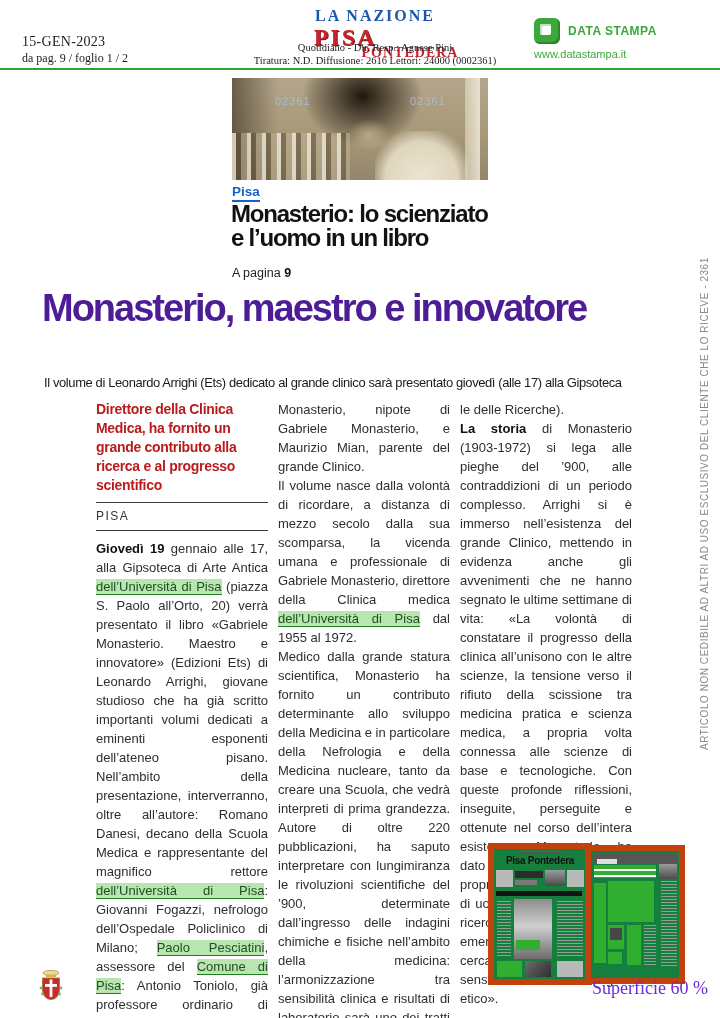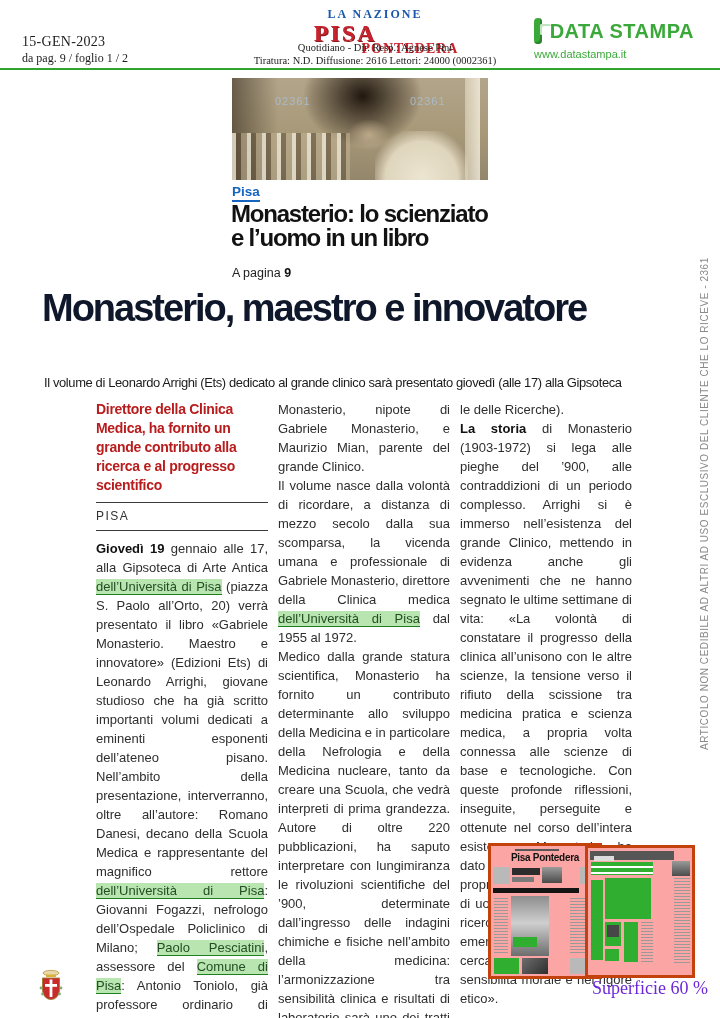"LA NAZIONE" .mh-top { font-size: 12px -> 16px }
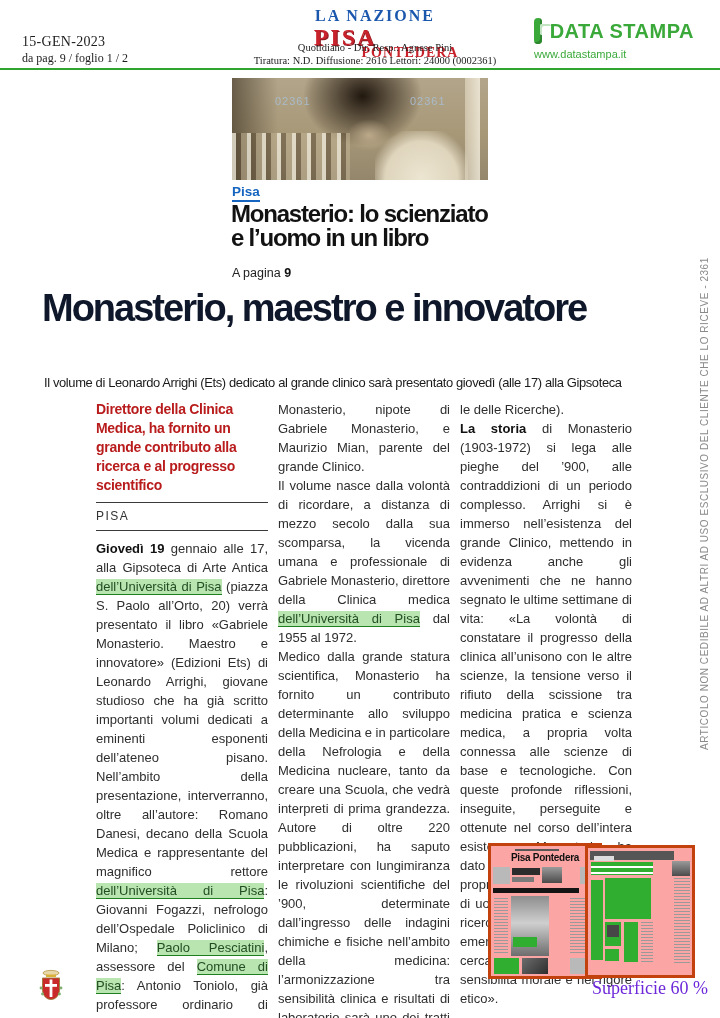"DATA STAMPA" .ds-name { font-size: 20px -> 12px }
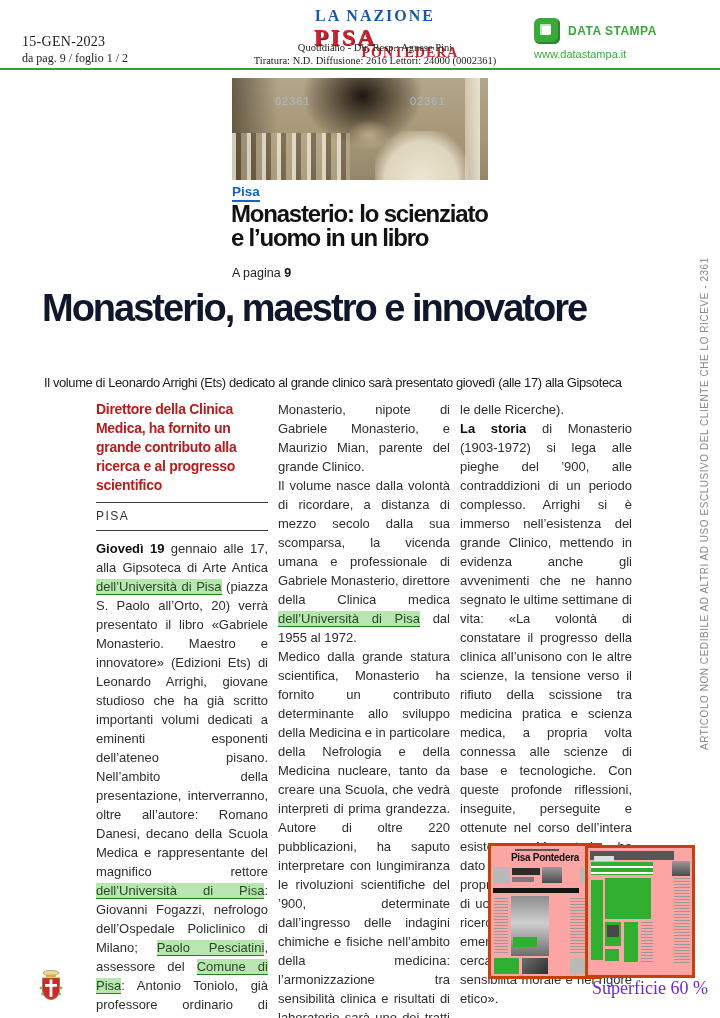"Monasterio, maestro e innovatore" .headline { color: #0f172a -> #4c1d95 }
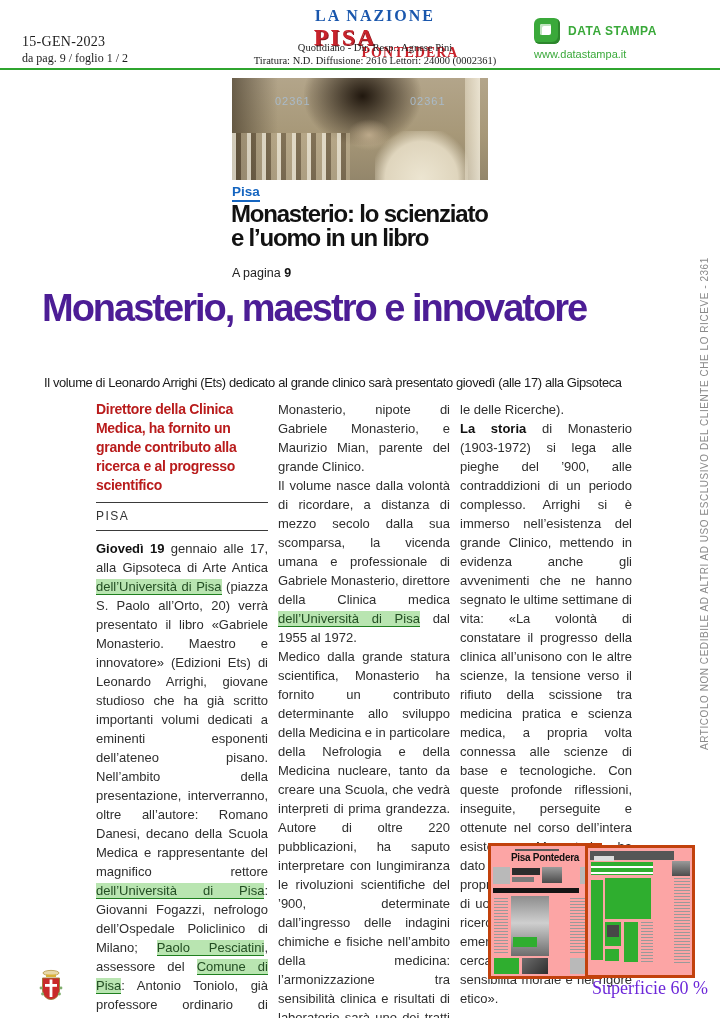"Pisa Pontedera" .thumb { background: #fca5a5 -> #15803d; border: 3px solid #c2410c -> 6px solid #c2410c; padding-left: 16px -> none }
